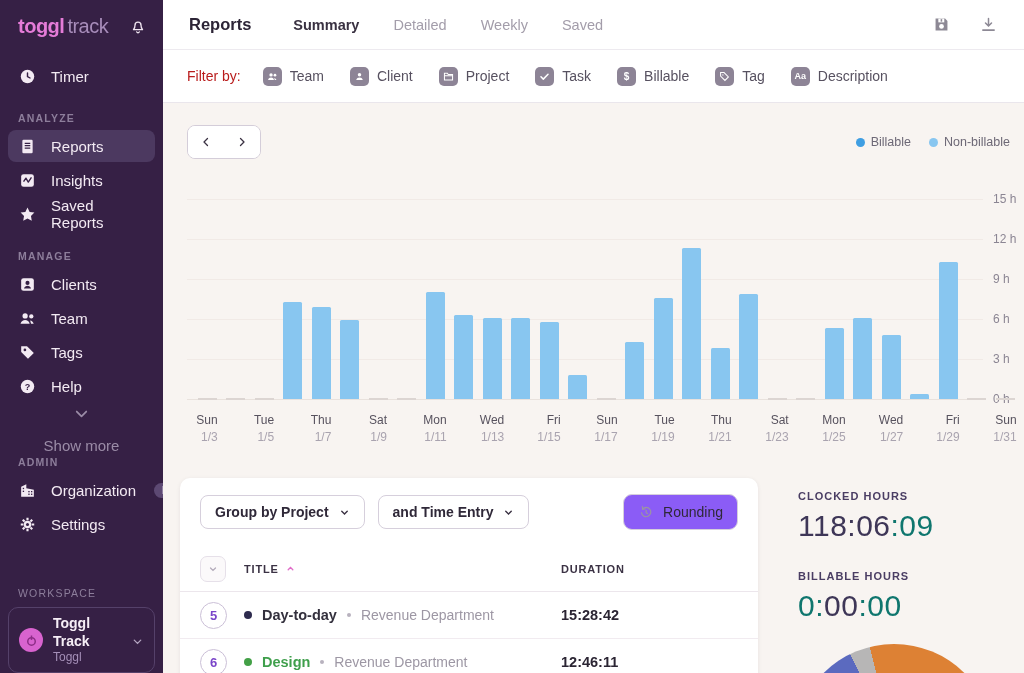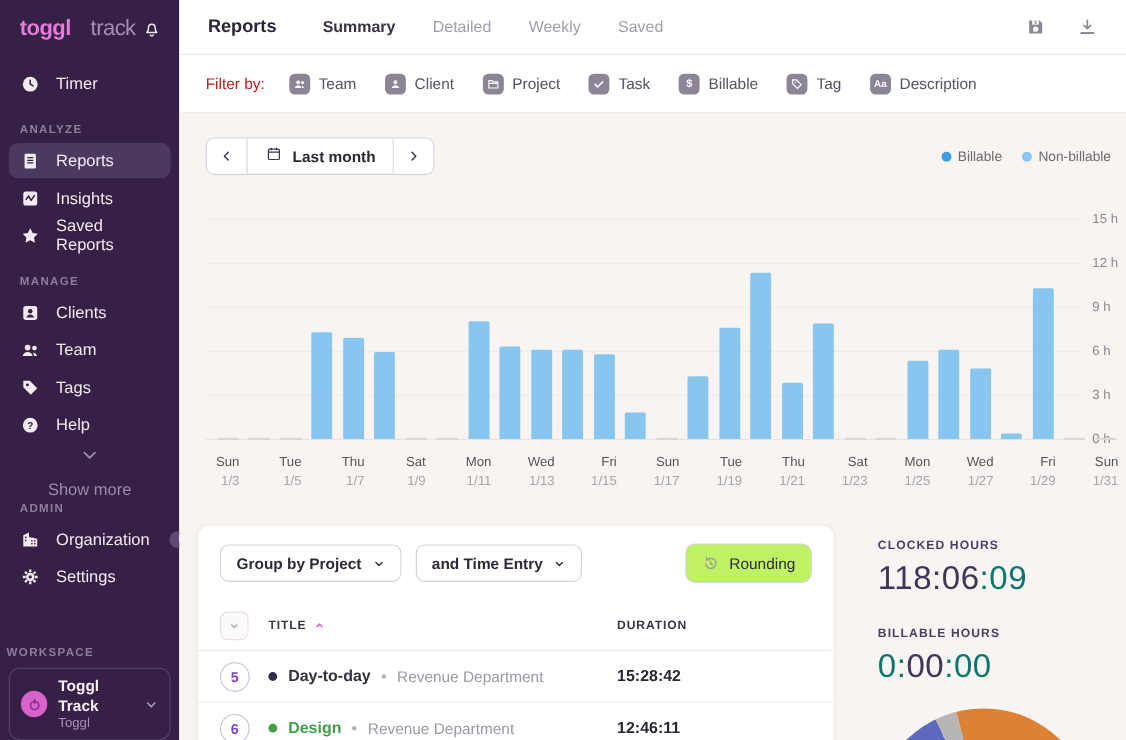"track" .logo .ls { margin-left: 18px -> 3px }
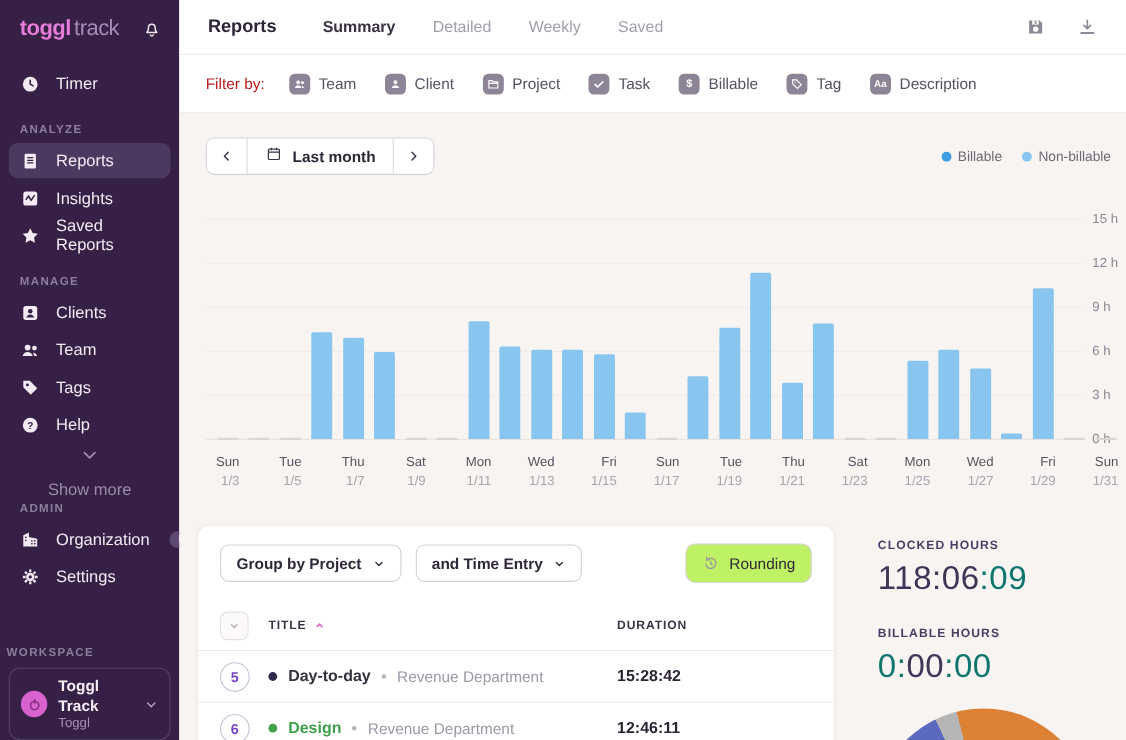"Last month" div.dn-main { html: <div> <span> <svg> <rect></rect> <path></path> </svg> </span> <span>Last month</span> </div> -> none }
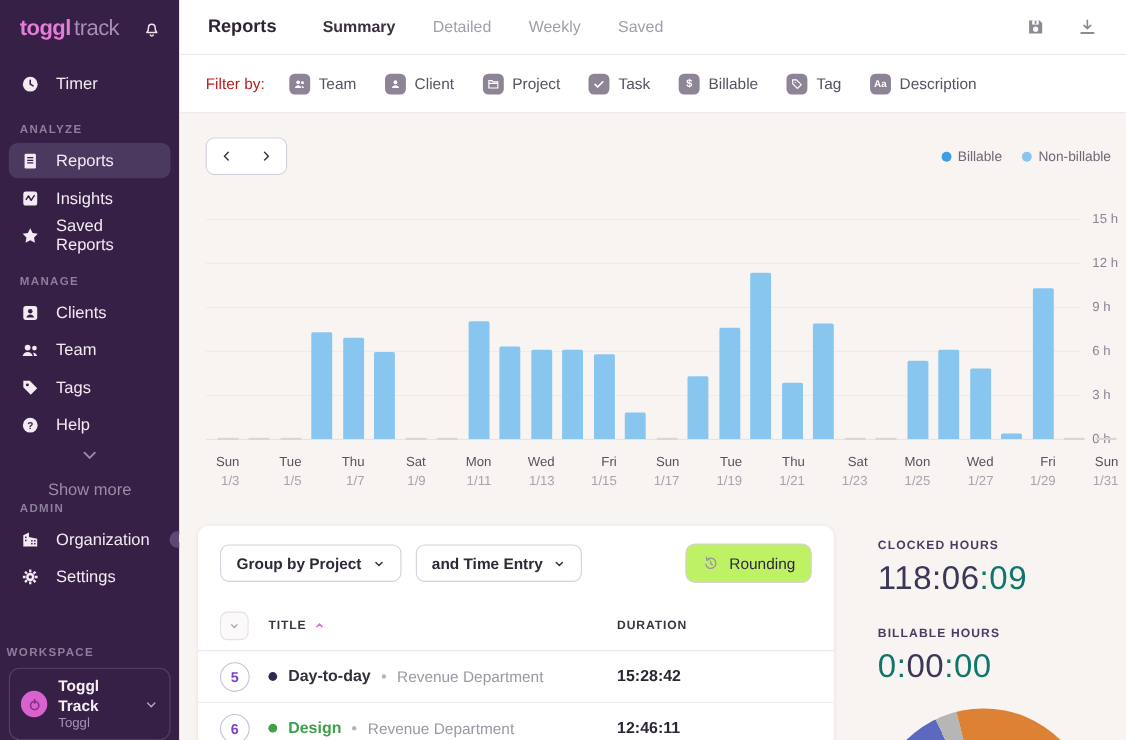"Rounding" .round-btn { background: #bef264 -> #8b5cf6 }
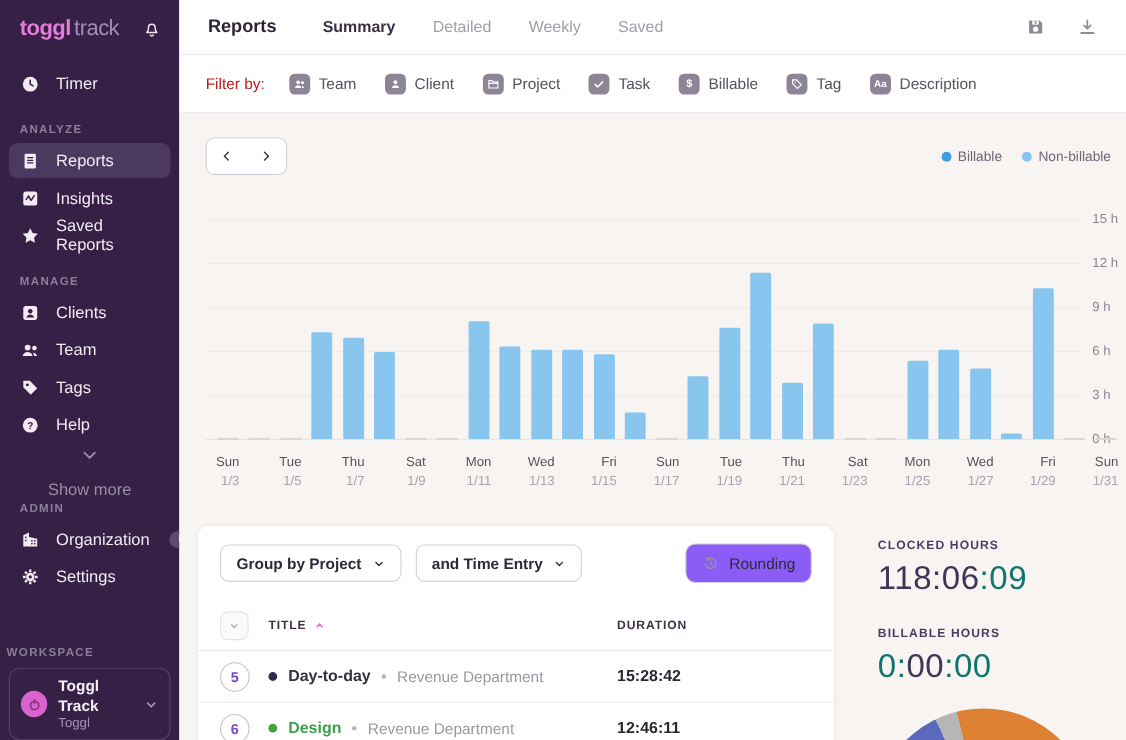"WORKSPACE" .ws-label { font-weight: bold -> normal; margin: 0 0 8px 6px -> 0 0 8px 18px }
